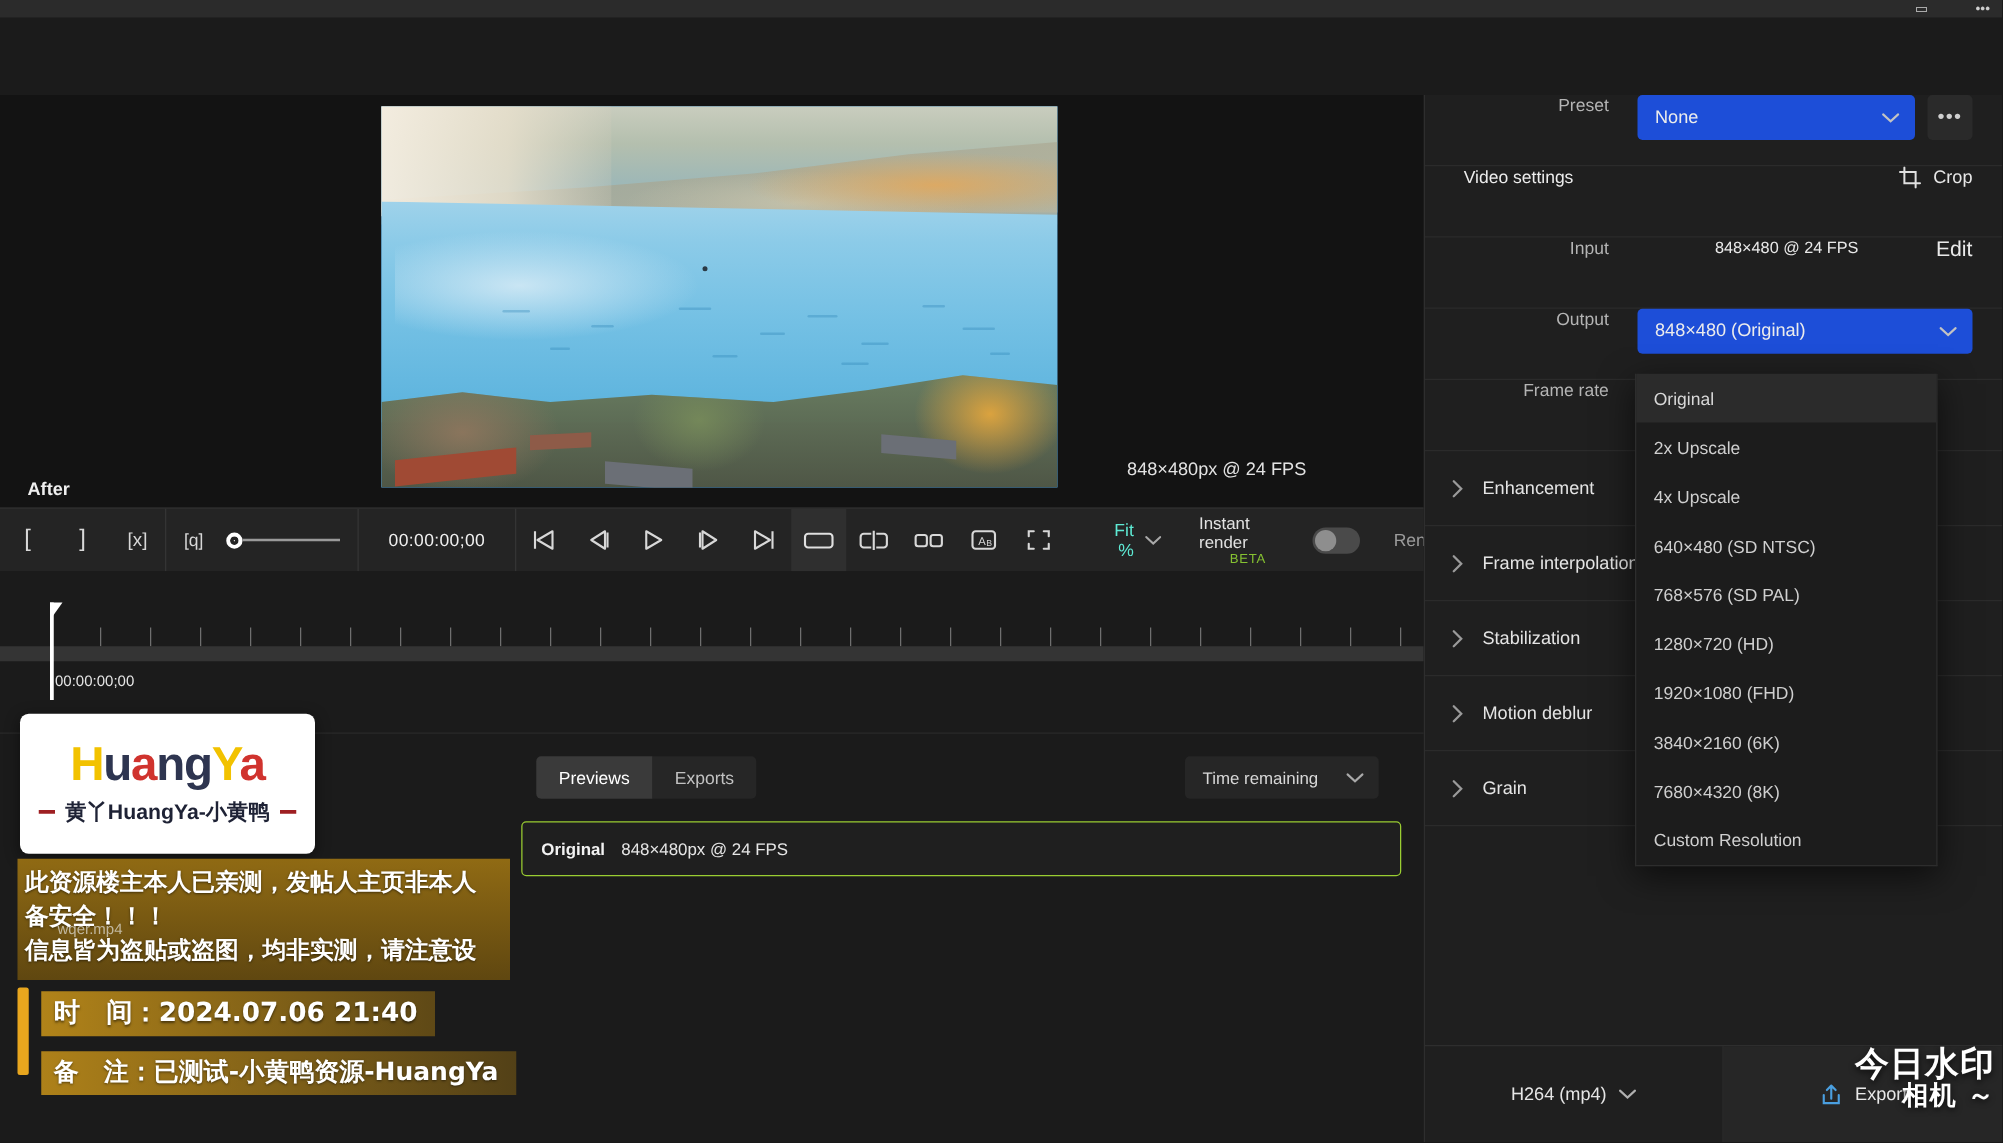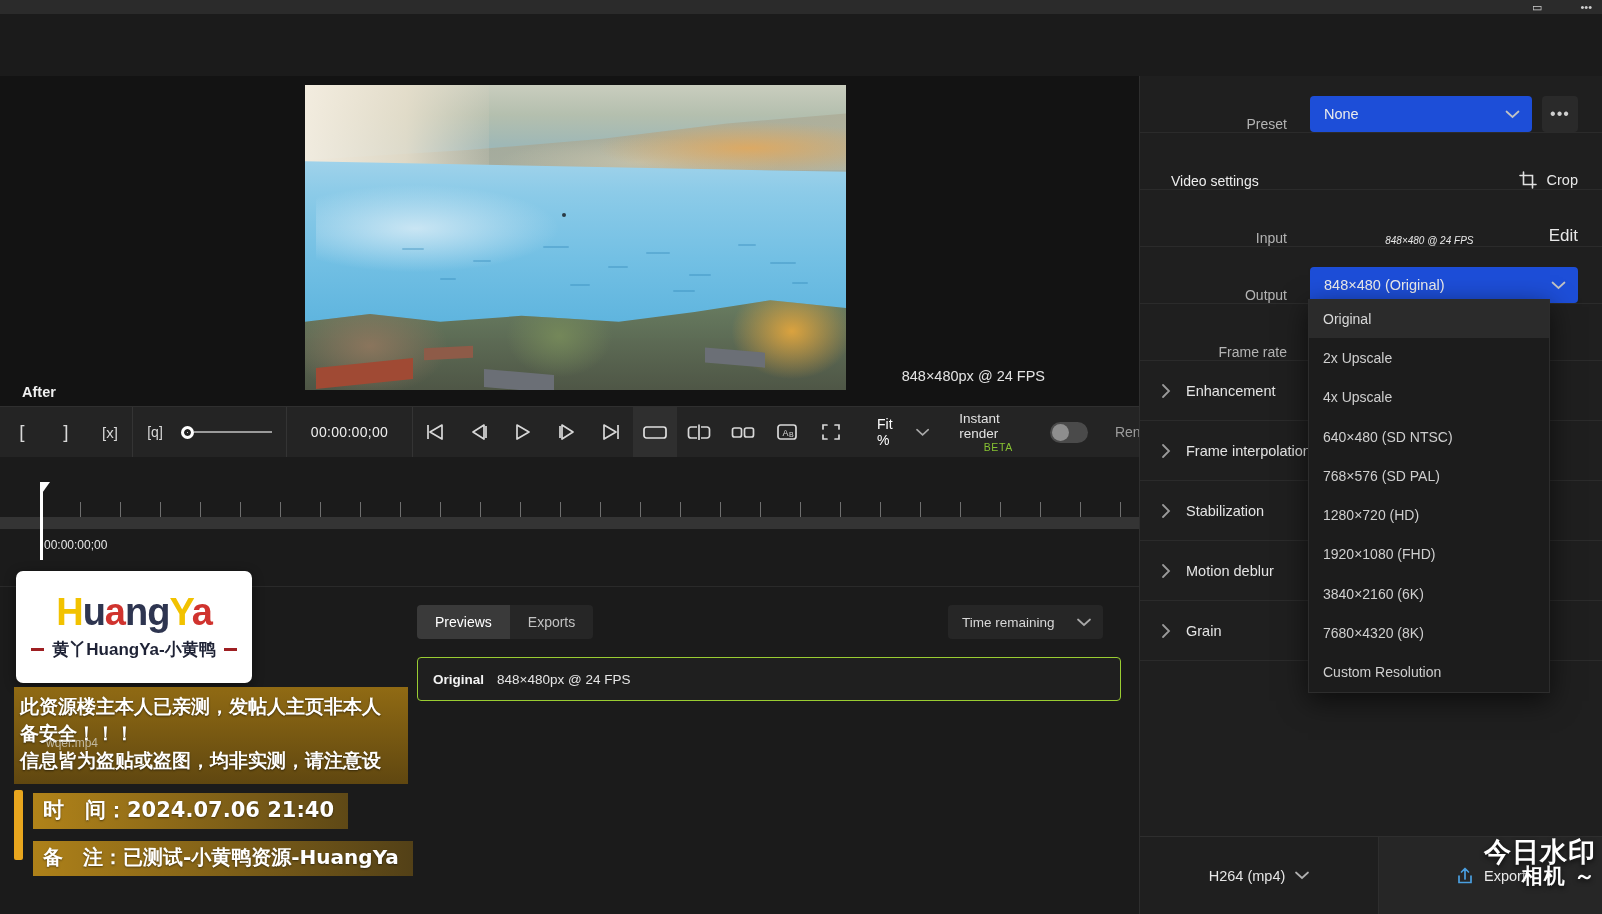"Preset" .row { align-items: flex-end -> flex-start }
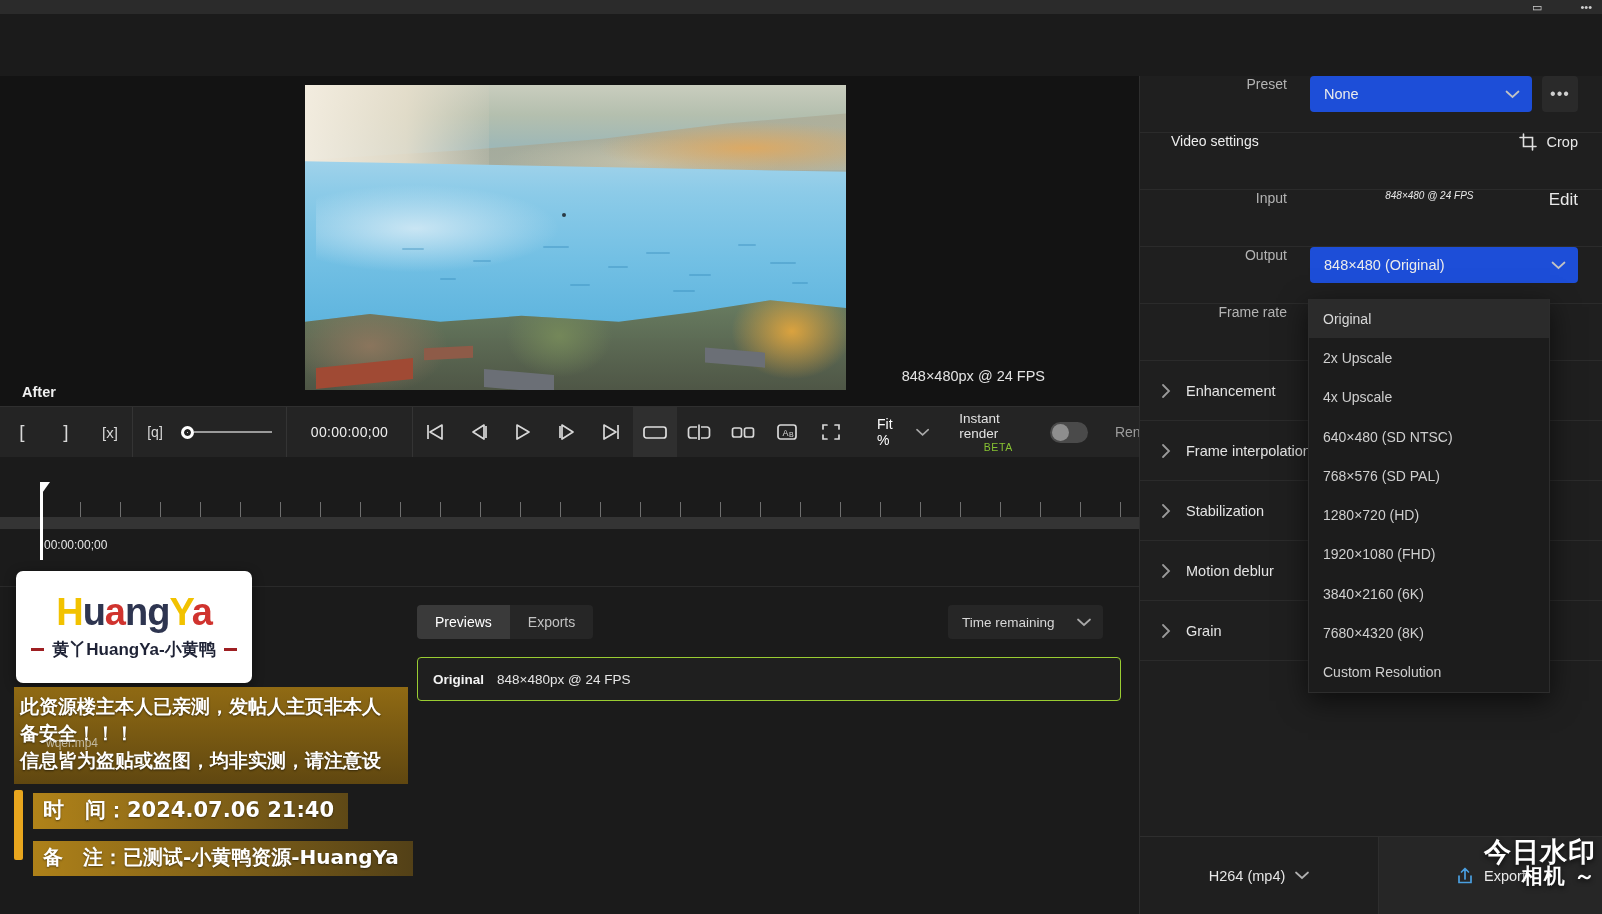"848×480 @ 24 FPS" .plainval { font-size: 10px -> 13px; font-style: italic -> none }
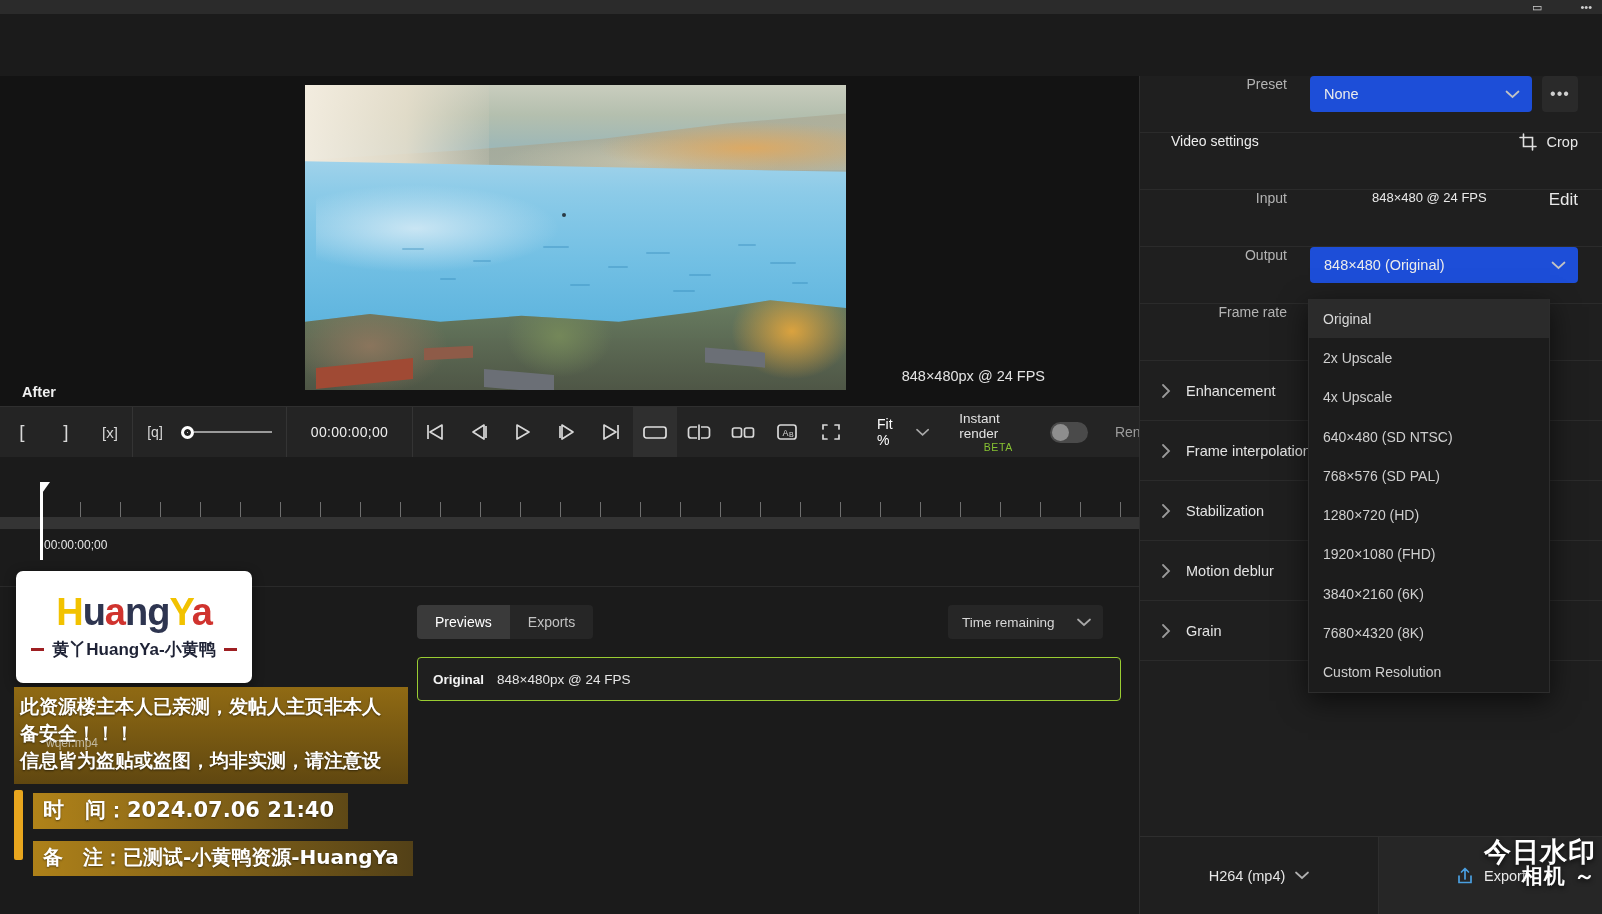"Fit %" .fit-label { color: #ffffff -> #5eead4; text-align: none -> right }
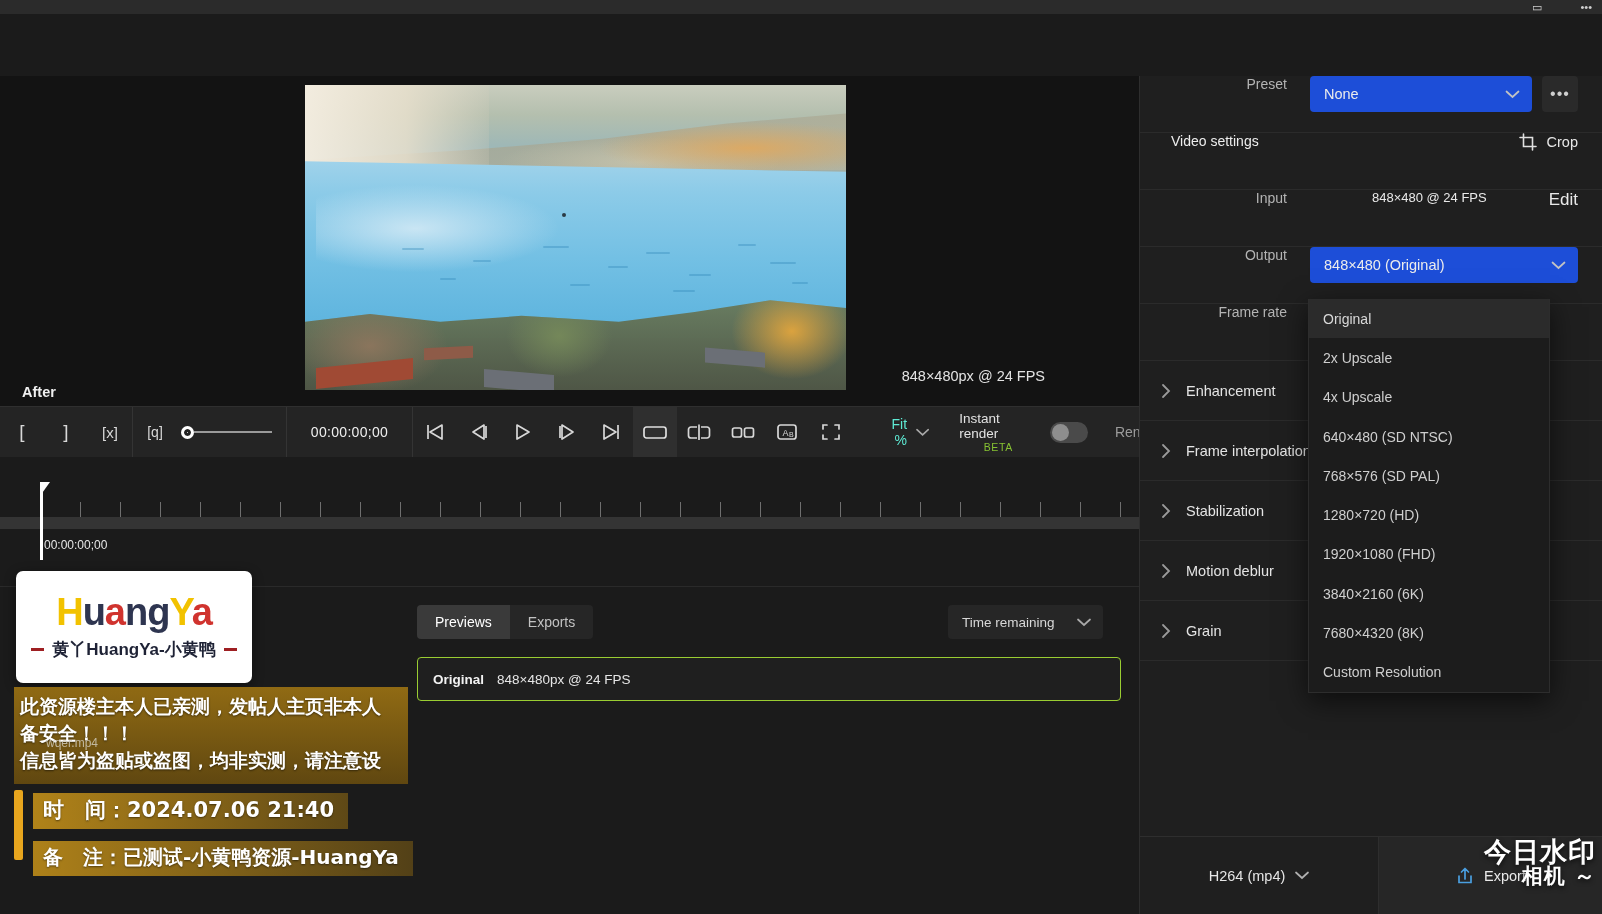"Previews" .tab.sel { margin-left: none -> 12px }
